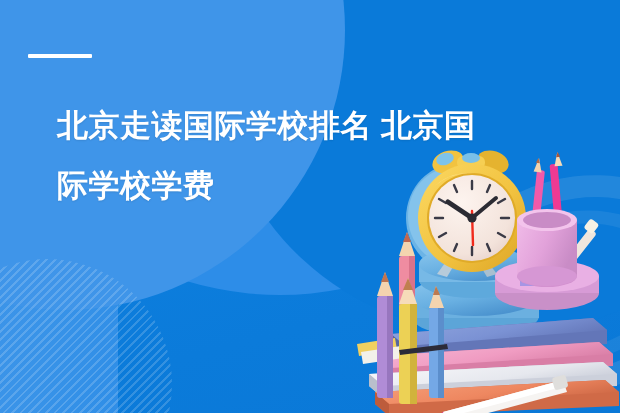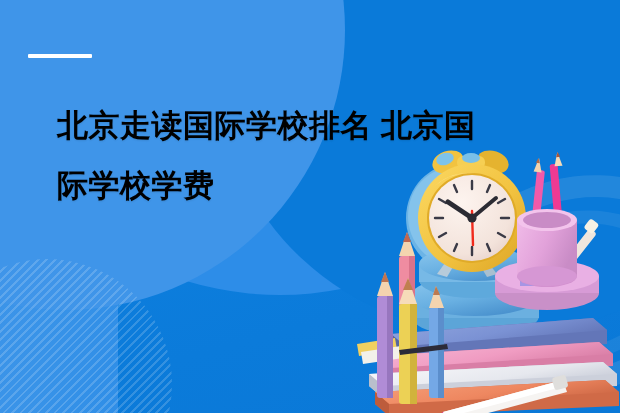"北京走读国际学校排名 北京国" .headline { color: #000000 -> #ffffff }
